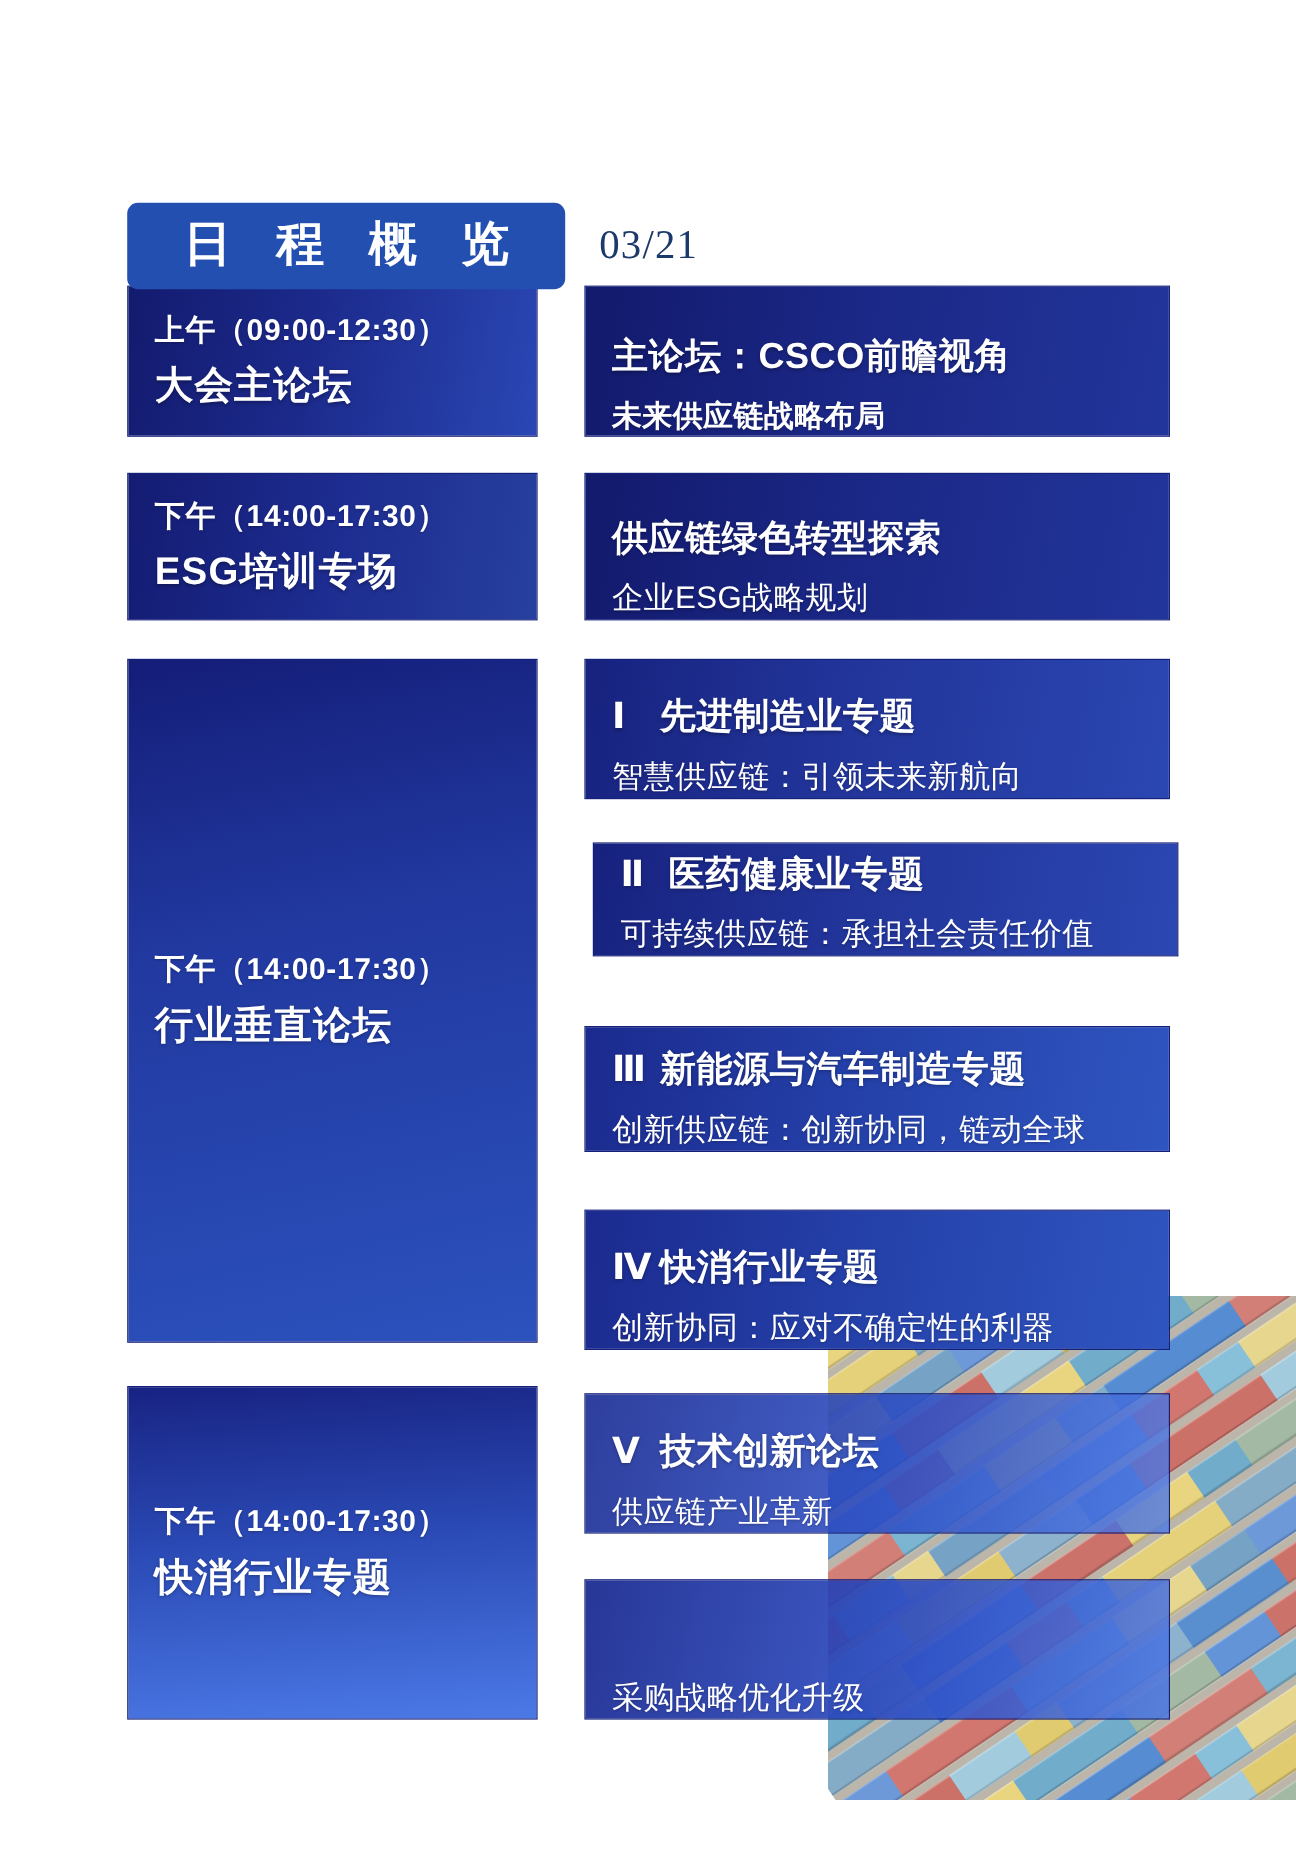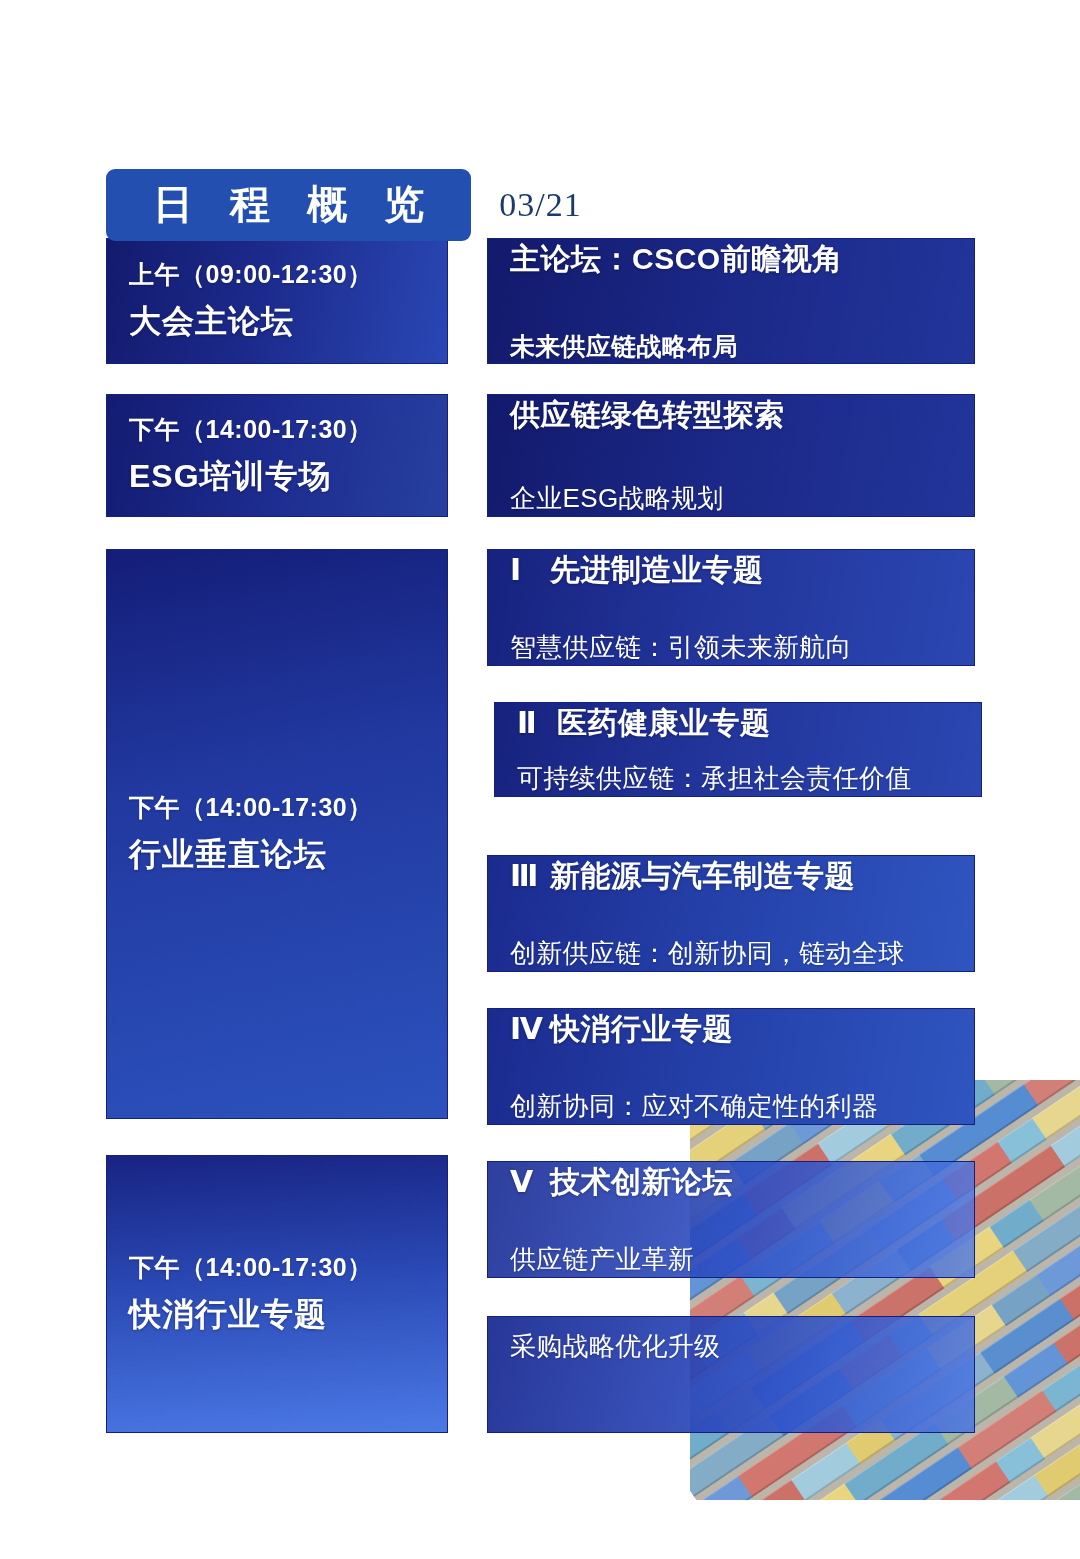"主论坛：CSCO前瞻视角" .card { justify-content: space-between -> flex-end }
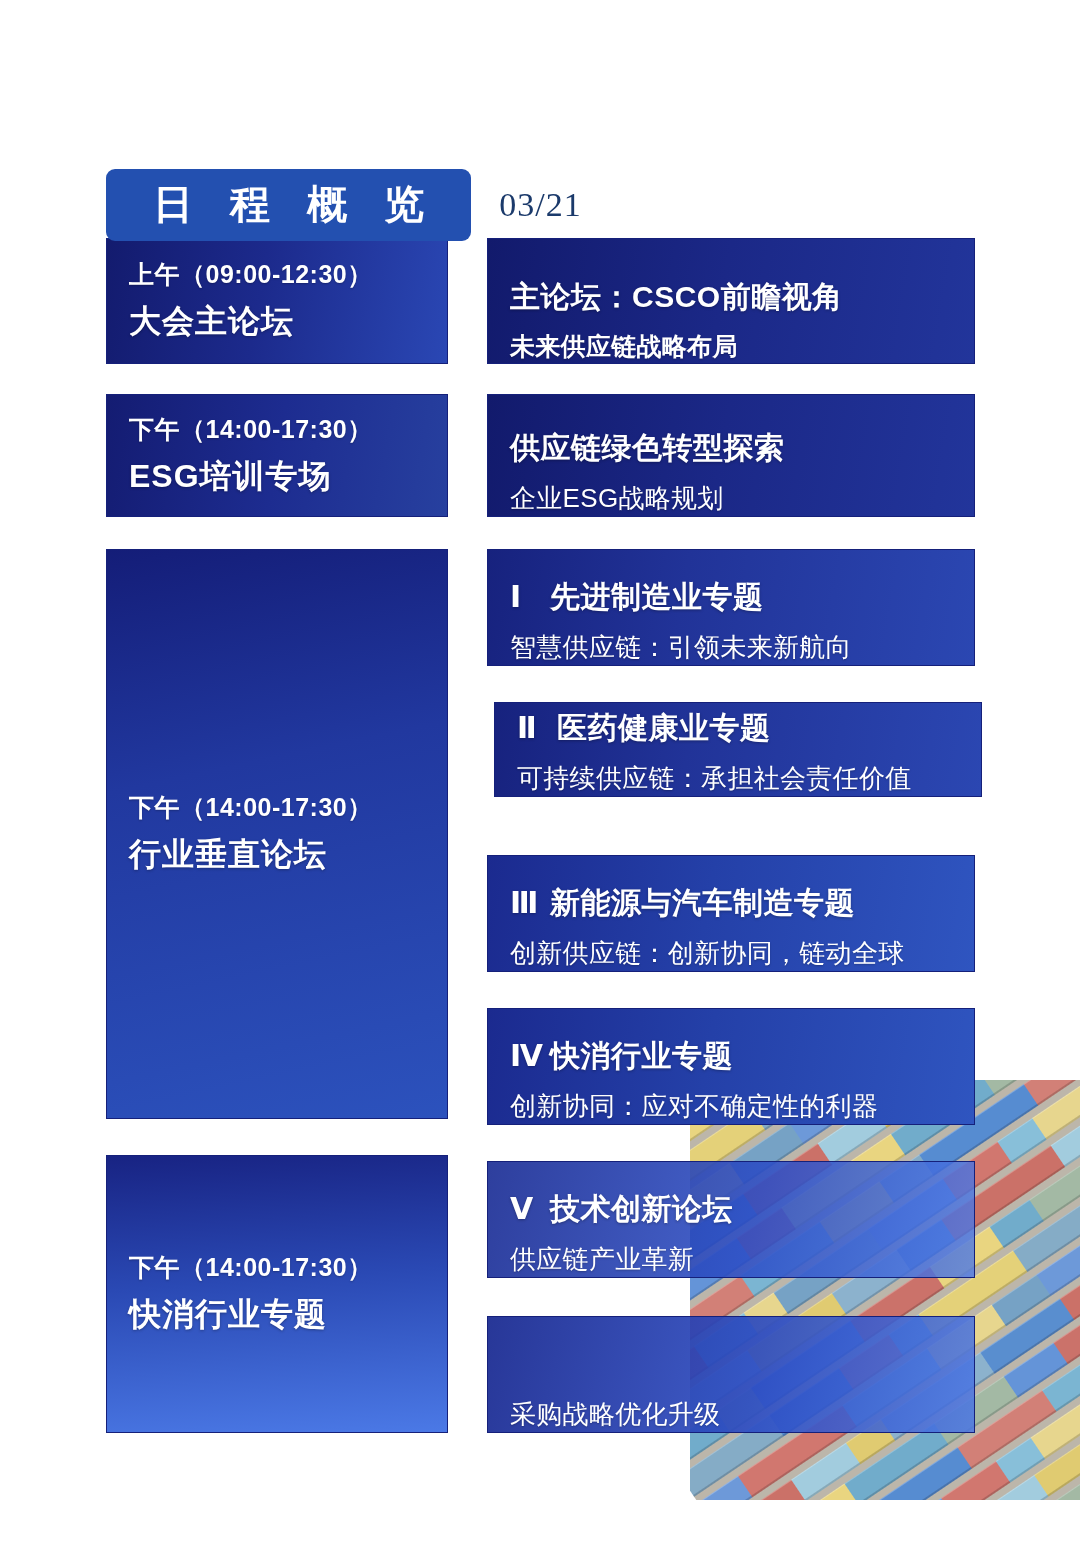"Ⅲ 新能源与汽车制造专题" div.slot { height: 117px -> 105px }
